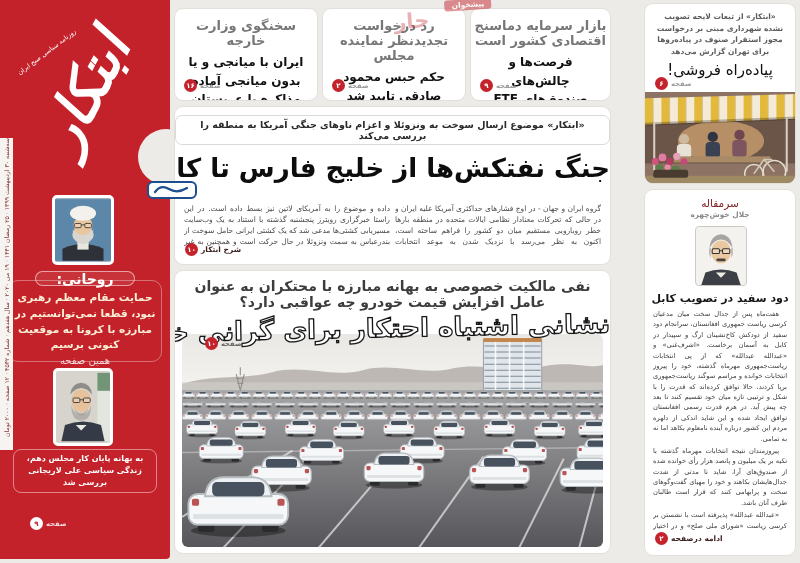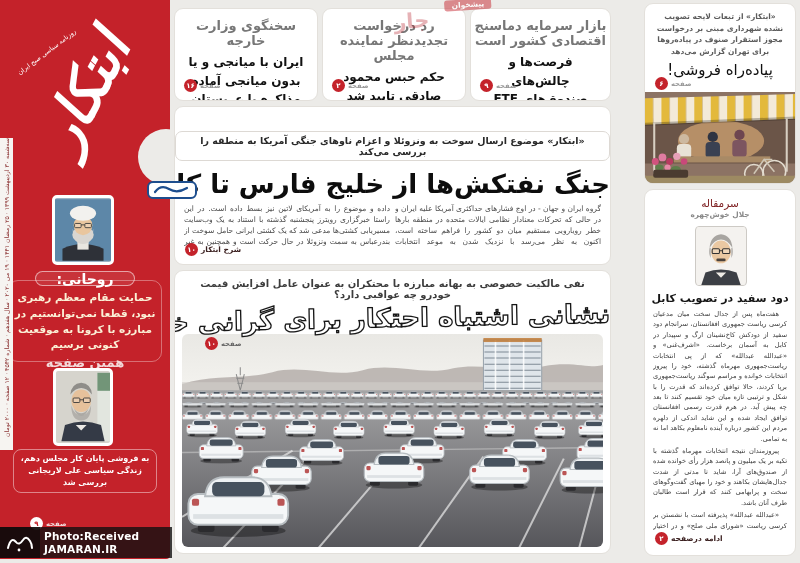"«ابتکار» موضوع ارسال سوخت به" #leadkickwrap { margin-top: 24px -> 8px }
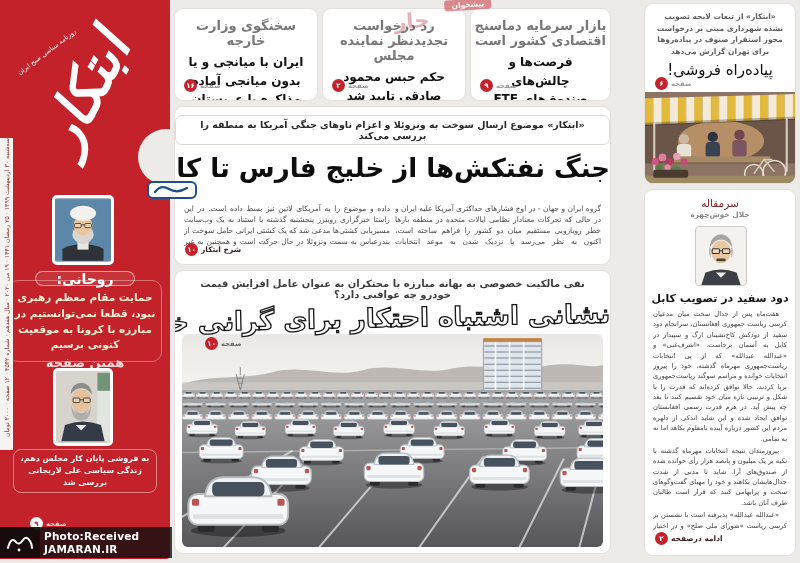"نفی مالکیت خصوصی به بهانه" #pskick { font-size: 10px -> 14px }
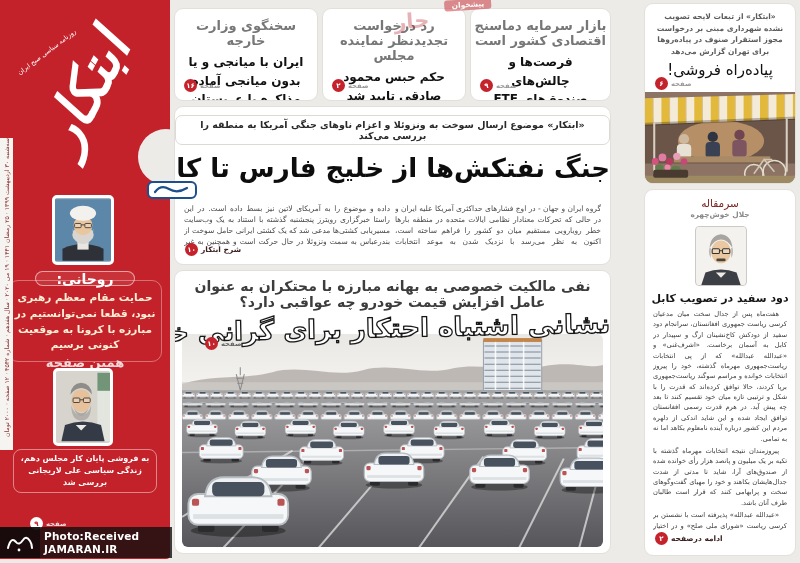"همین صفحه" .samepage { font-size: 13px -> 10px; font-weight: bold -> normal }
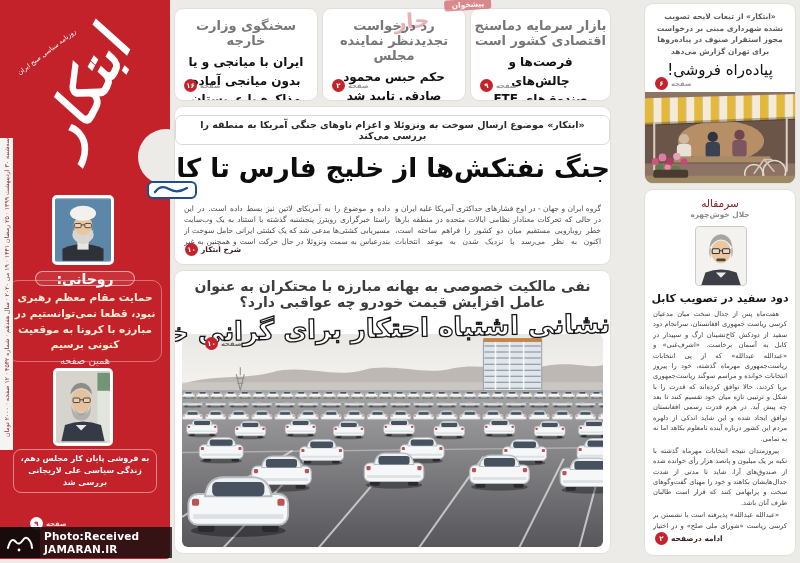"به فروشی پایان کار مجلس" div.lkicker { text: فروشی -> بهانه }
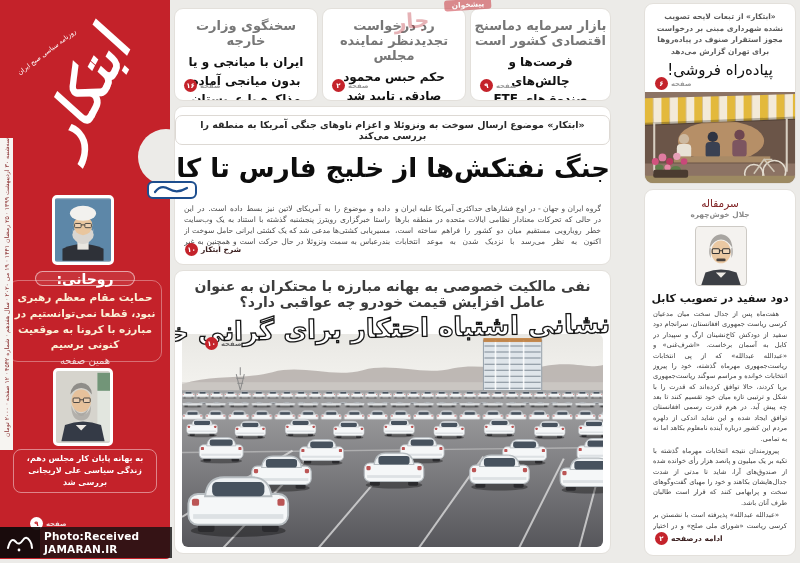"Photo:Received" div { html: <div> <div> <svg> <path></path> <circle></circle> </svg> </div> <div> <div>Photo:Received</div> <div>JAMARAN.IR</div> </div> </div> -> none }
